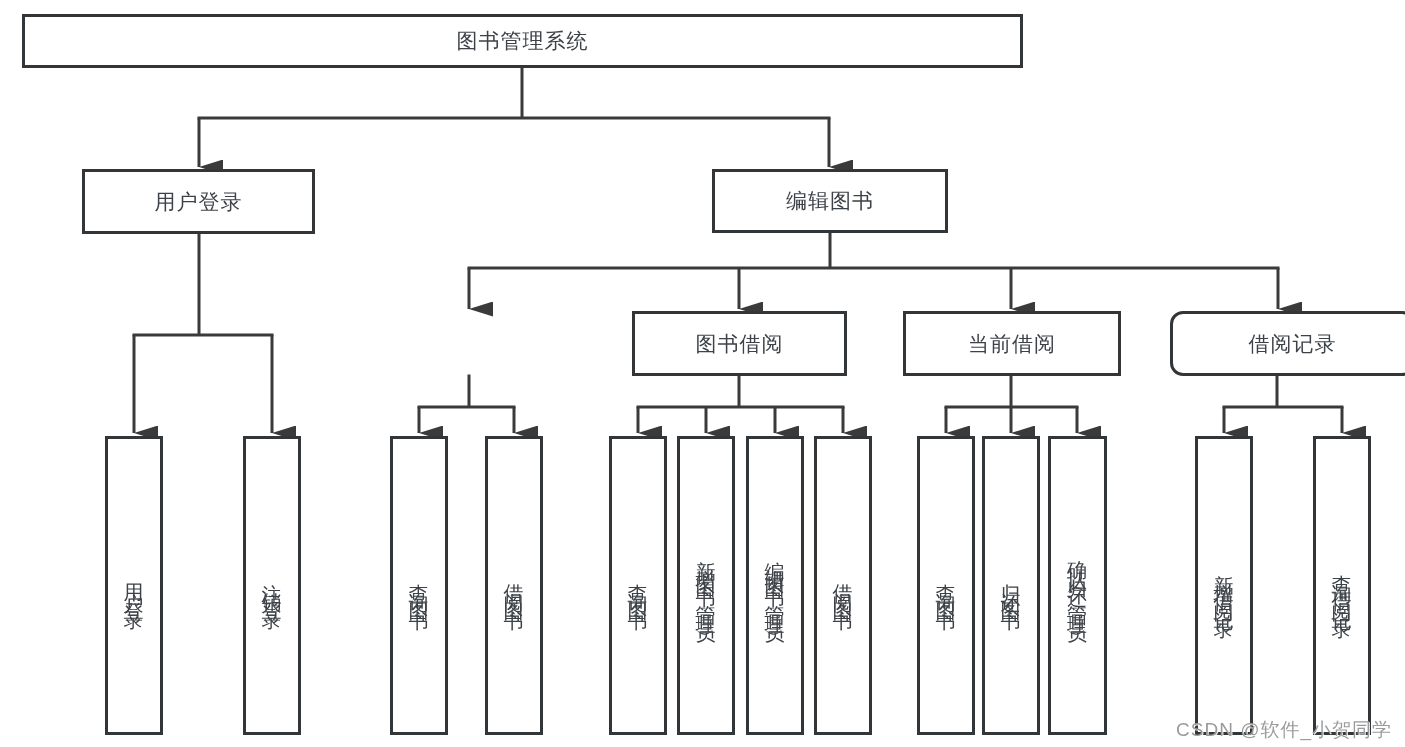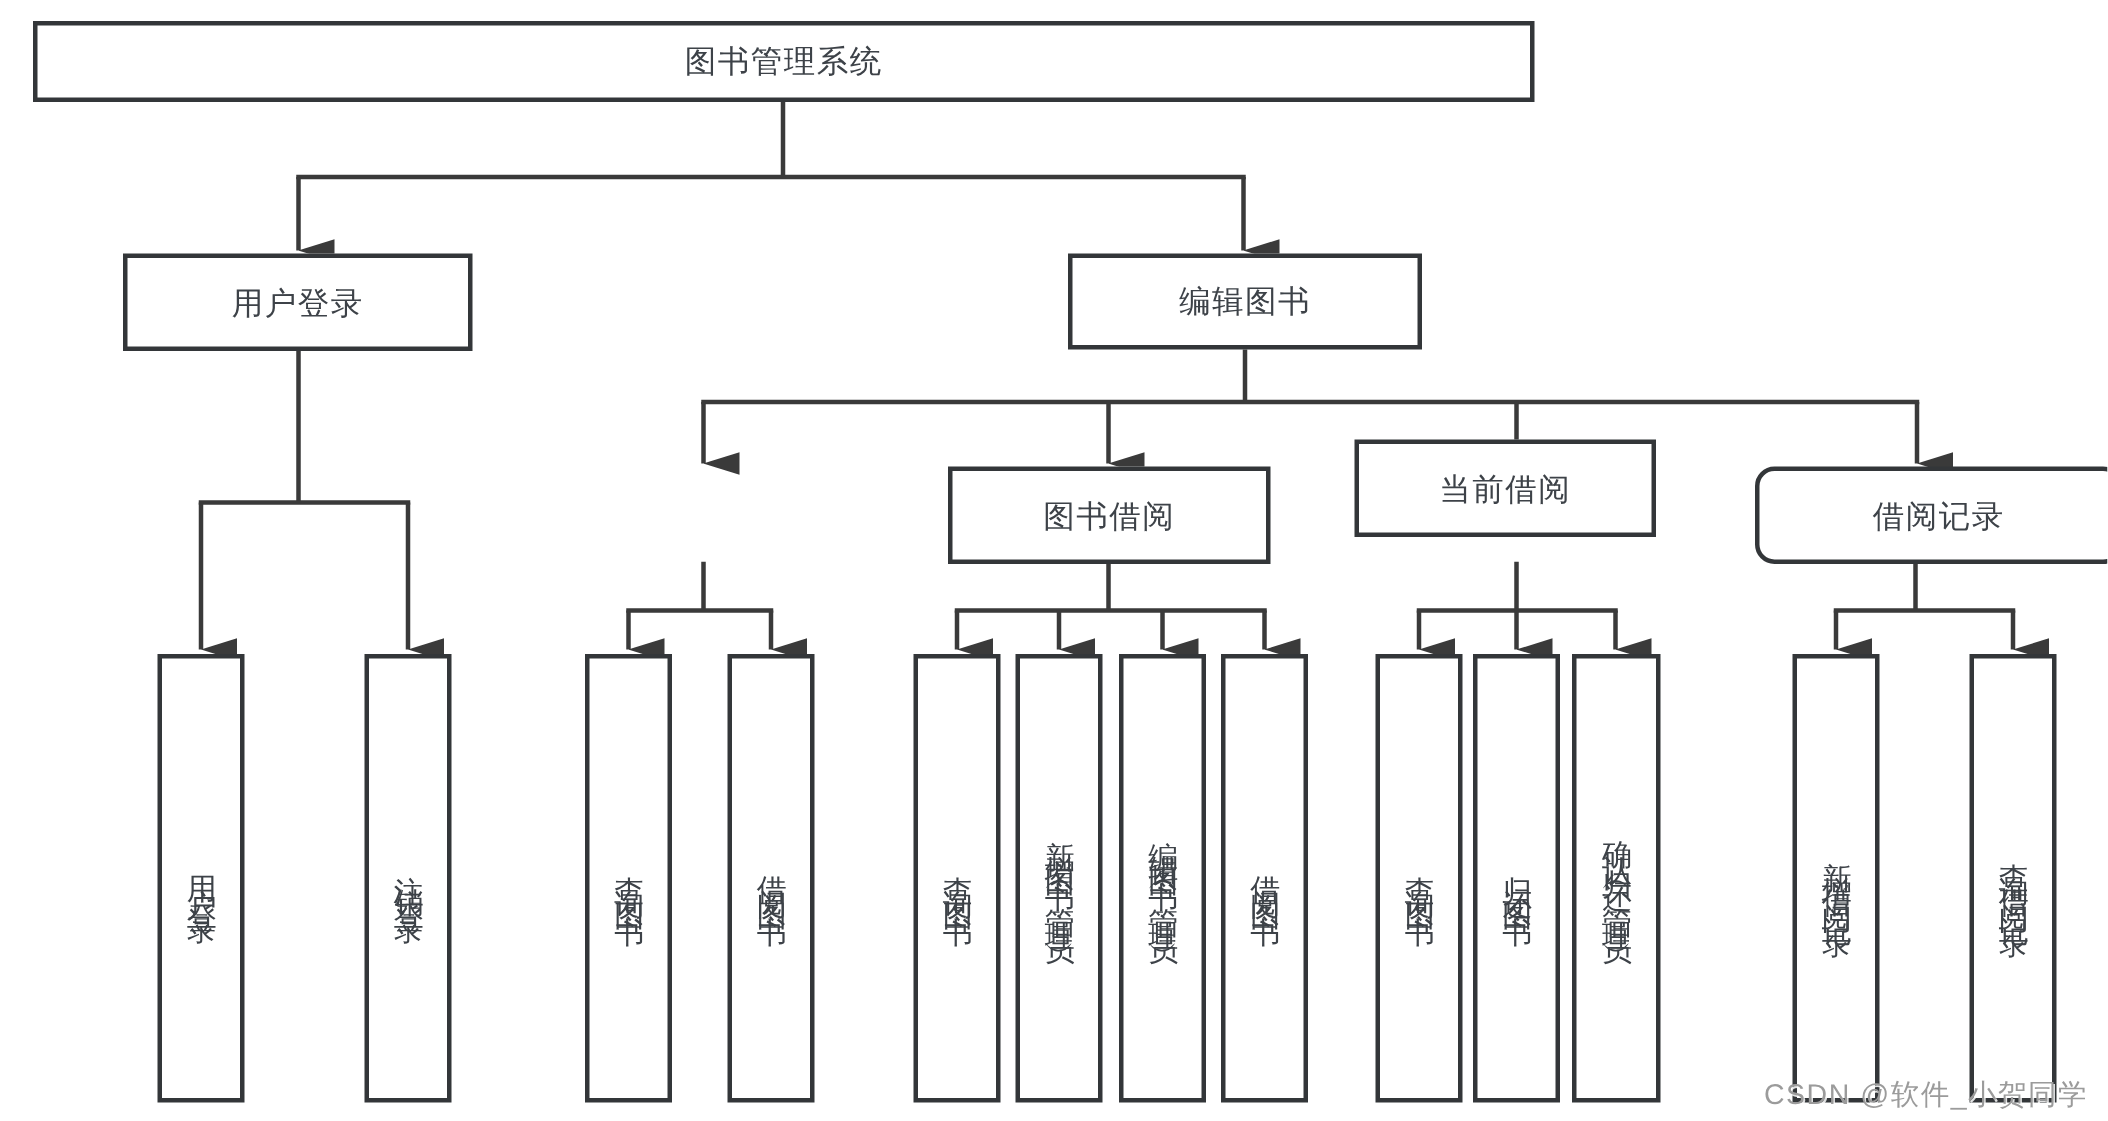"当前借阅" div.node { top: 293px -> 311px; width: 201px -> 218px }
